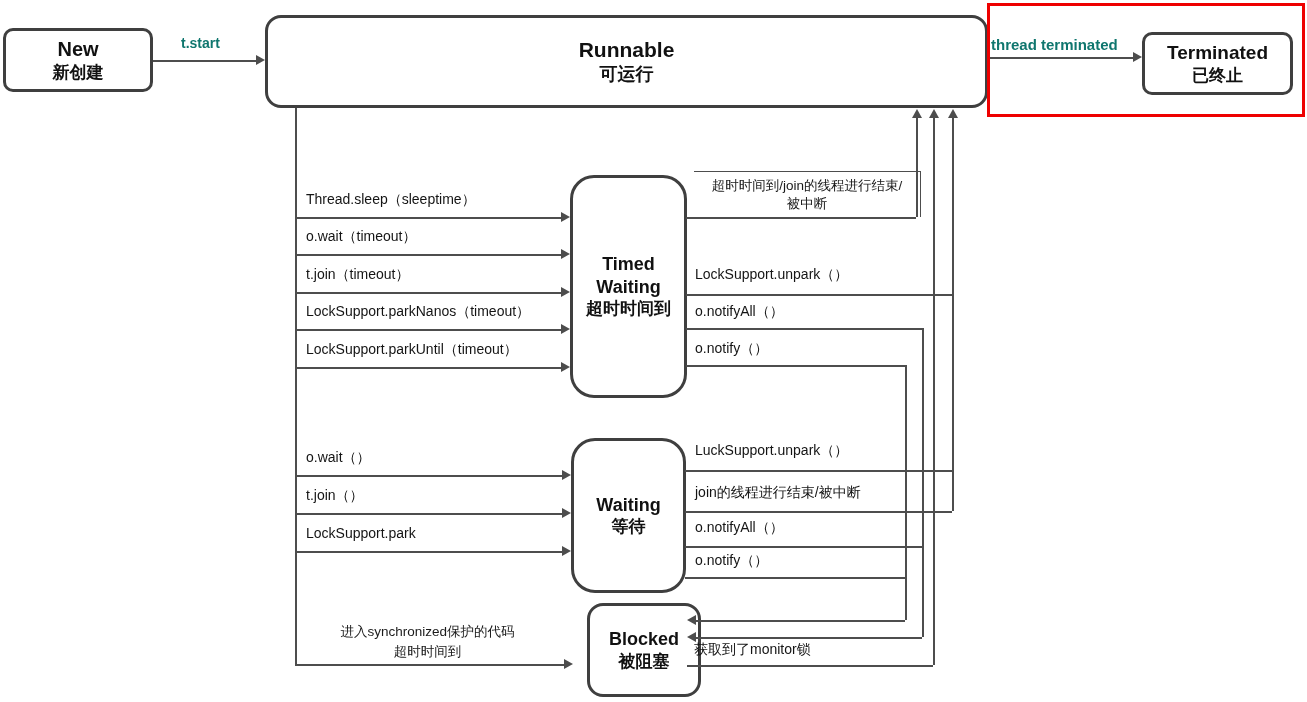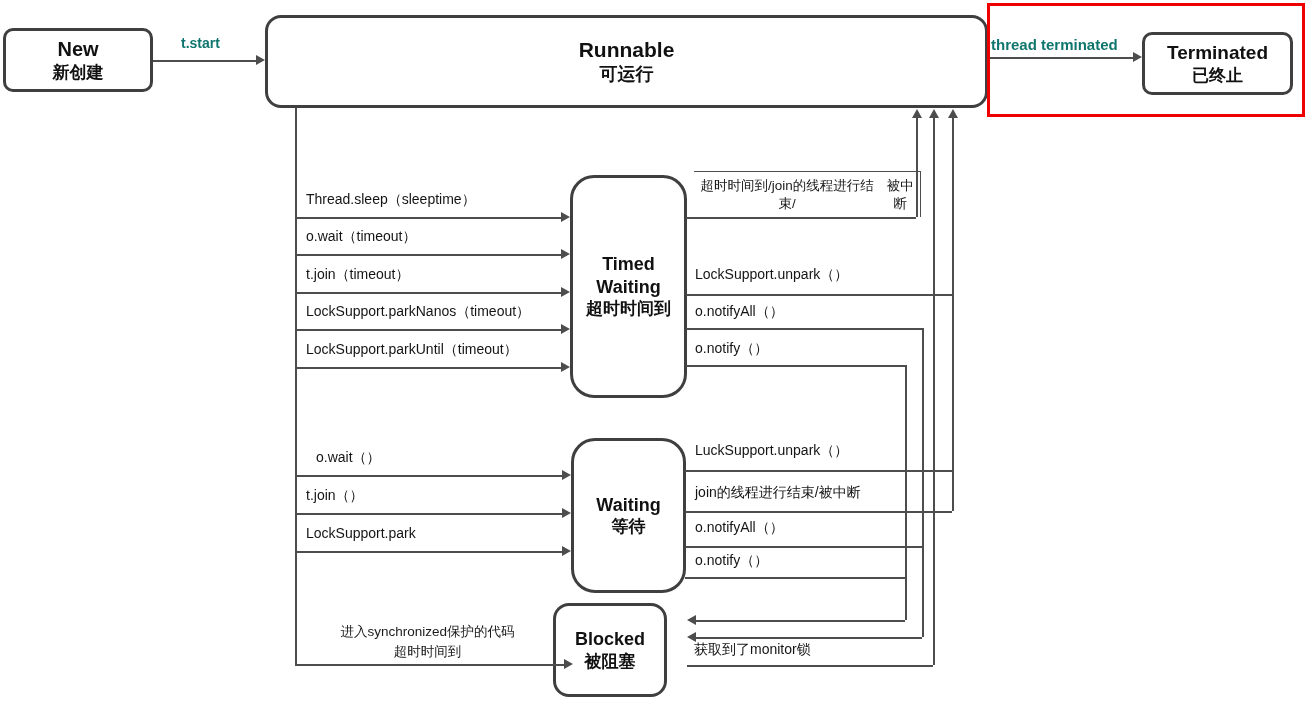"超时时间到/join的线程进行结束/" .cap-box { flex-direction: row -> column }
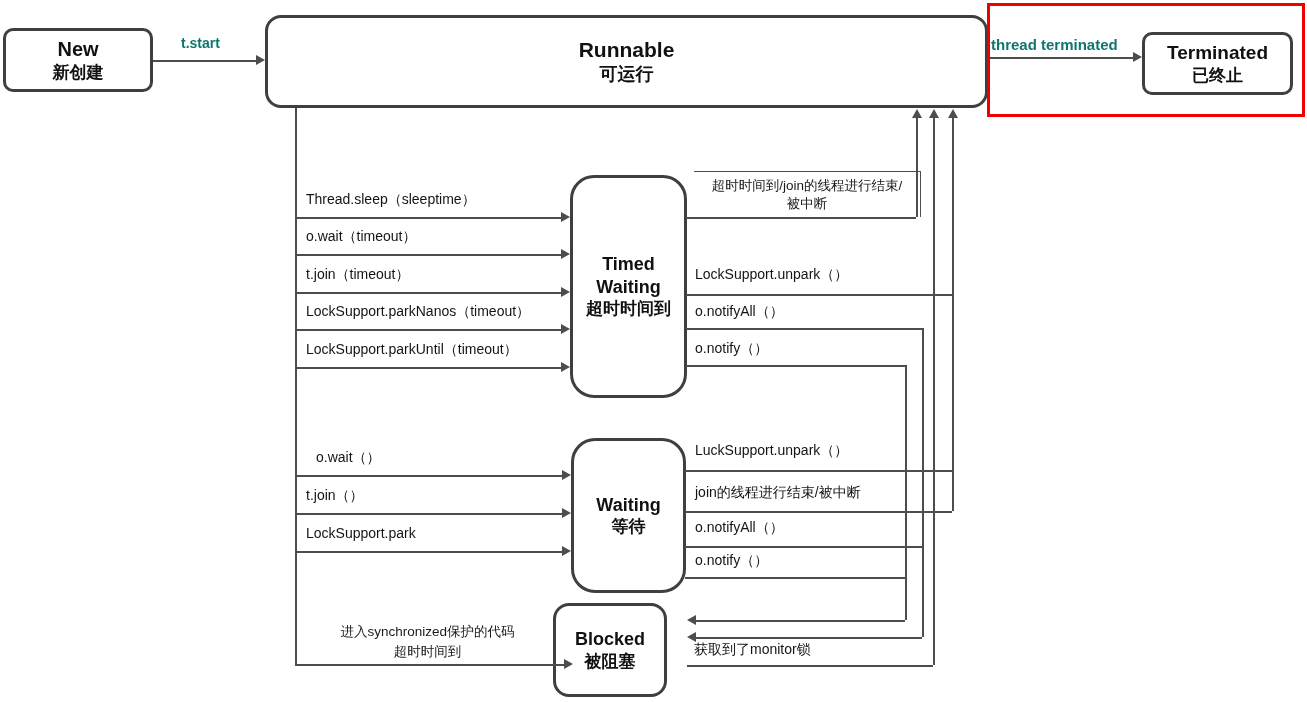"o.wait（）" div.lbl { left: 316px -> 306px }
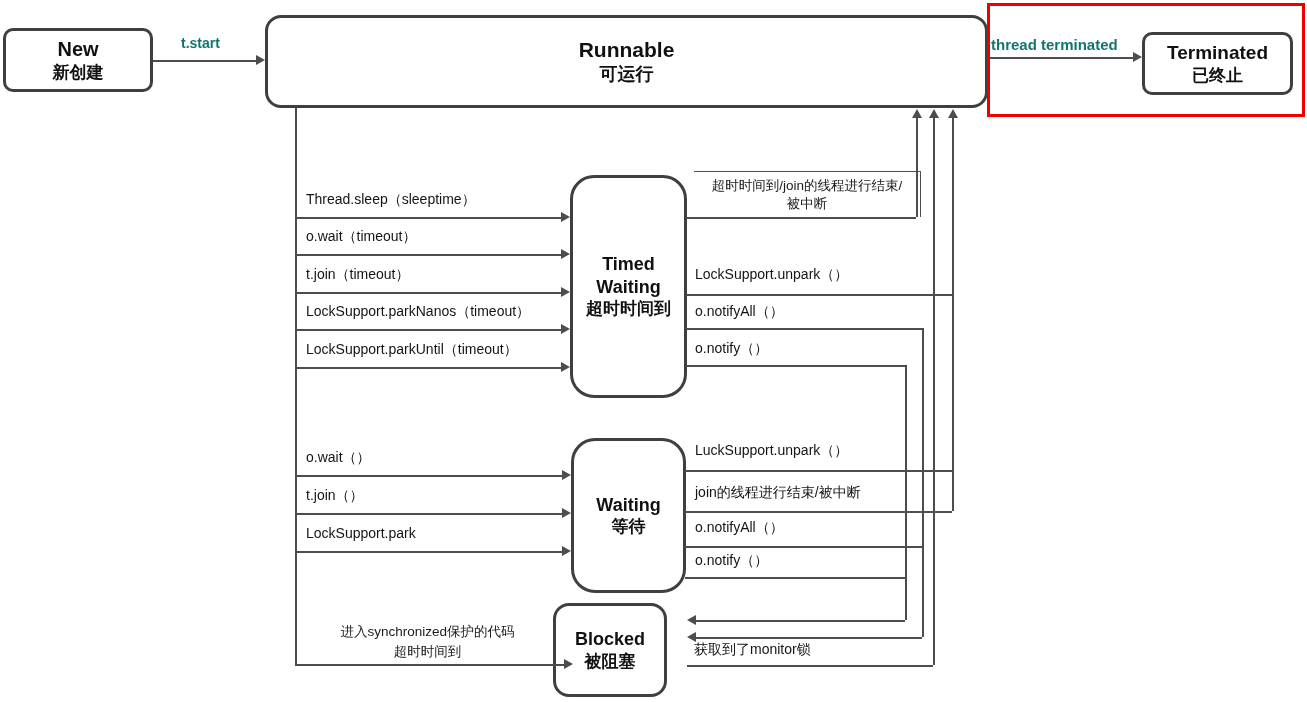"Blocked" div.box { left: 553px -> 587px }
